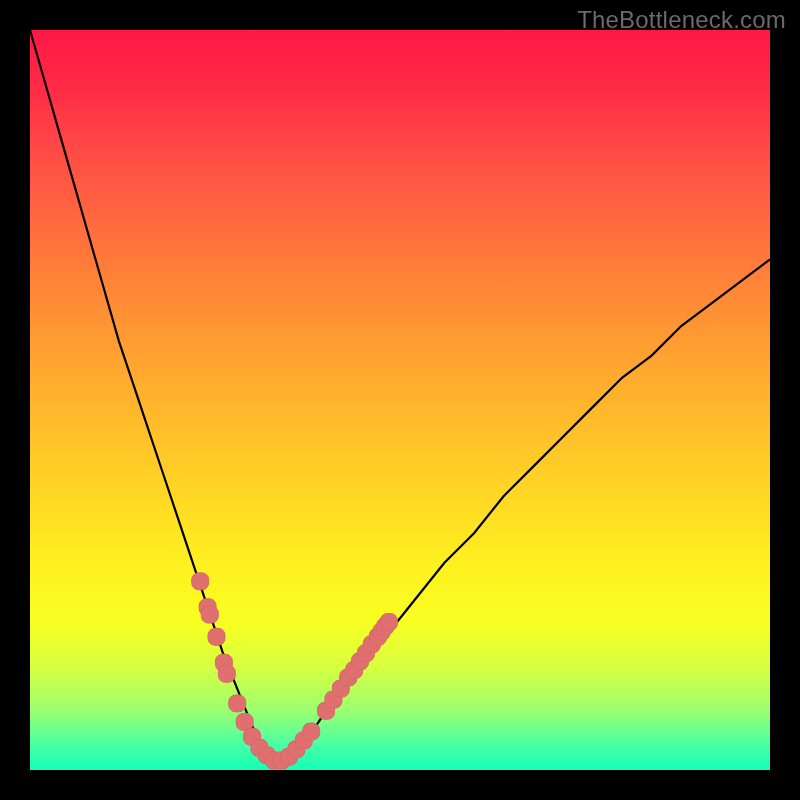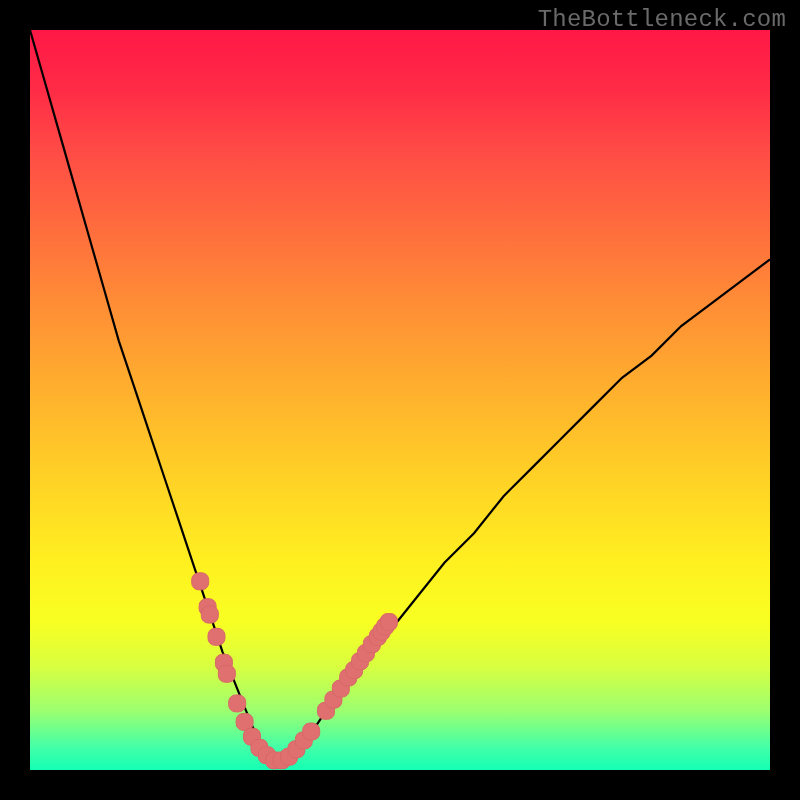"TheBottleneck.com" .watermark { font-family: Liberation Mono, monospace -> Liberation Sans, sans-serif }
